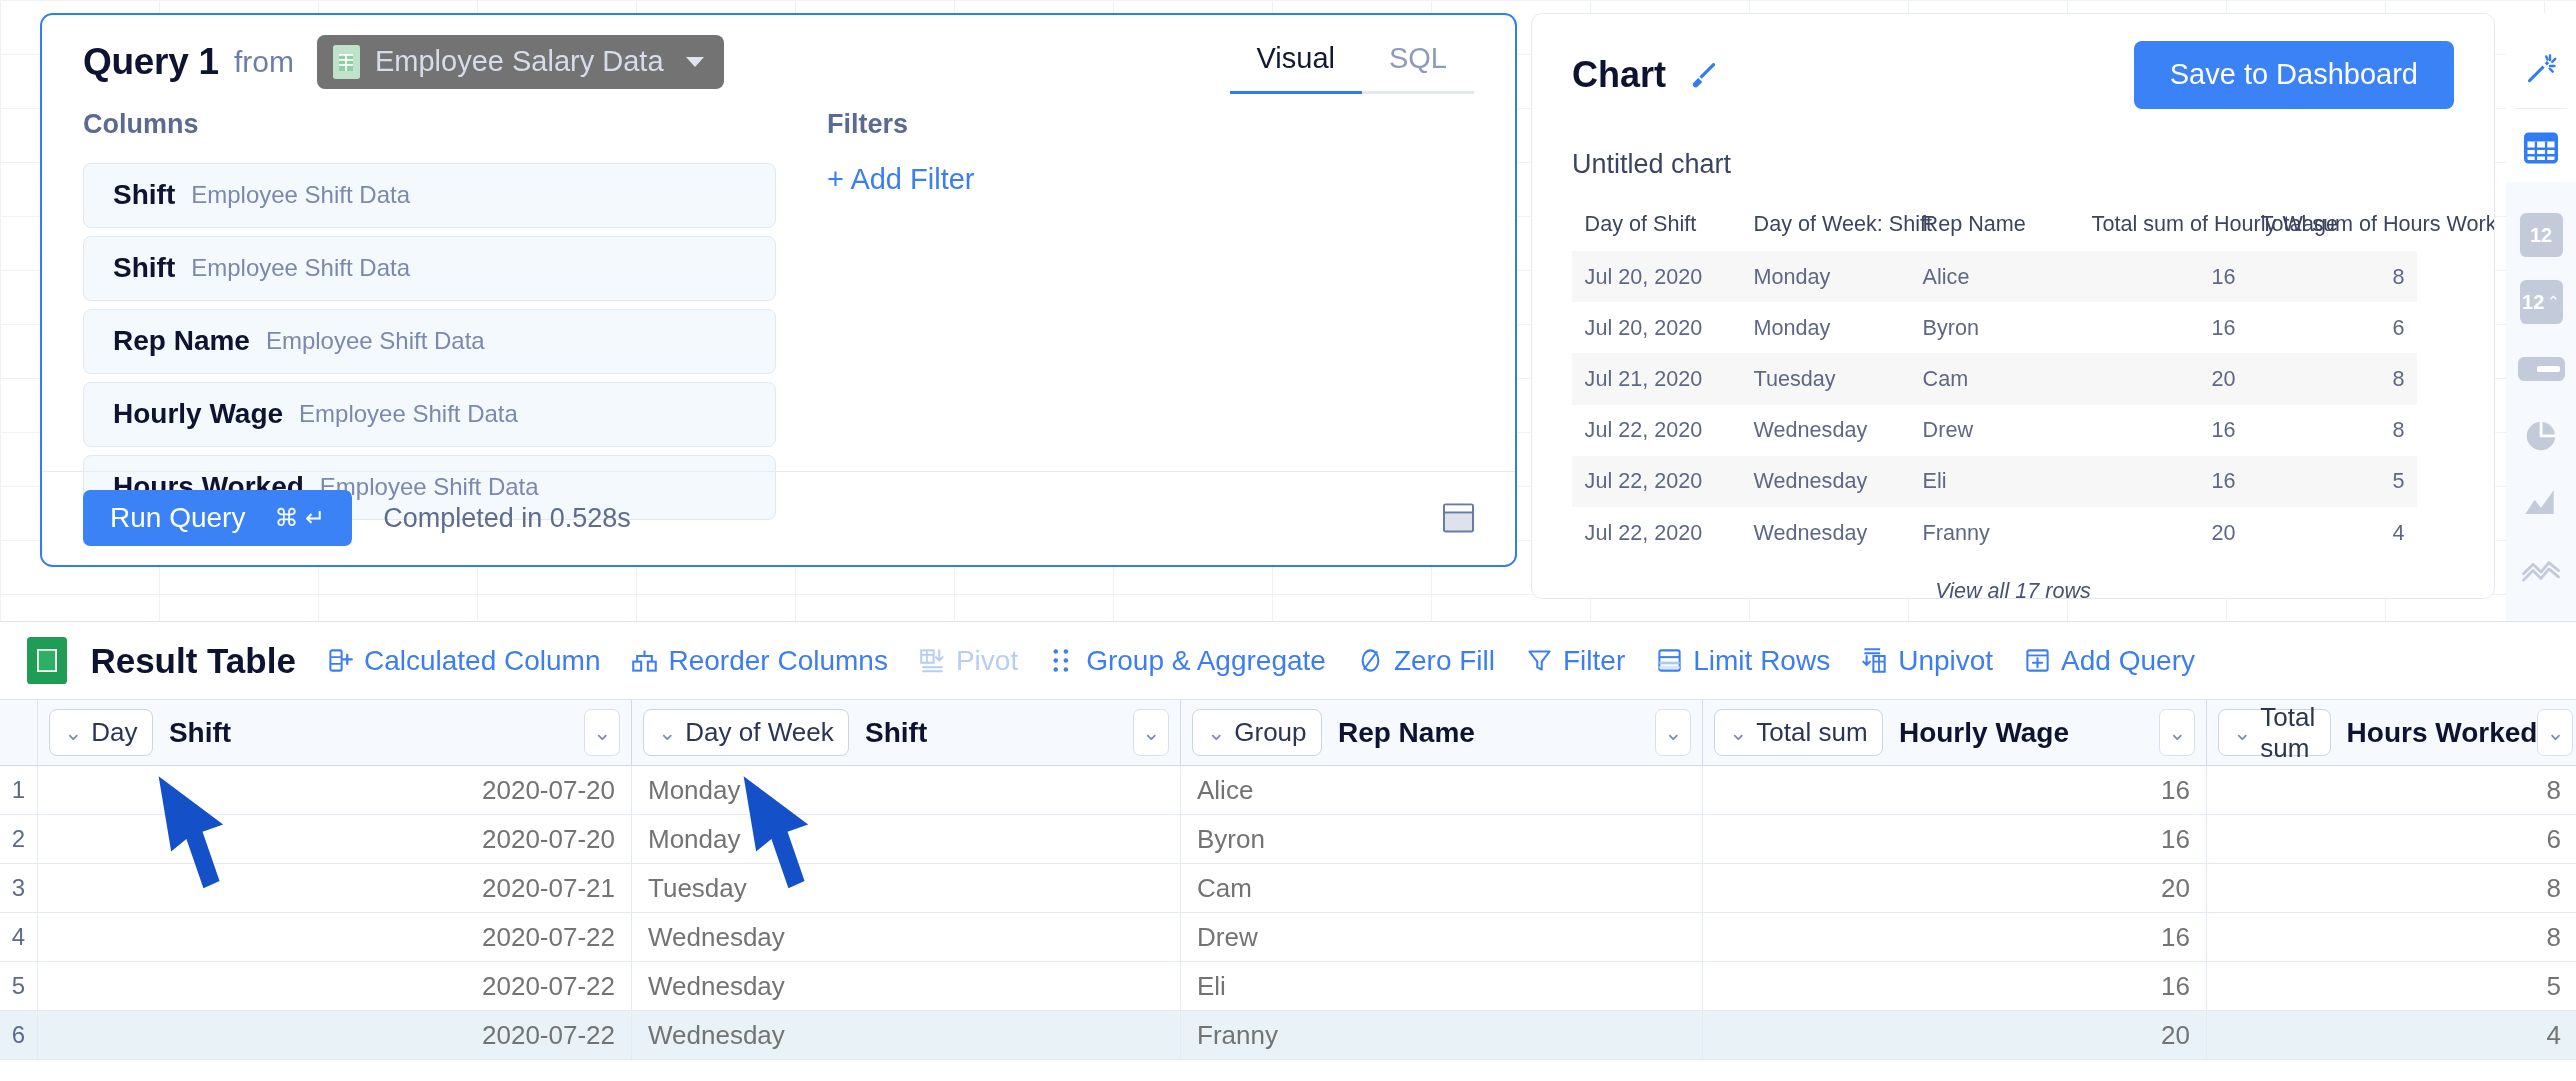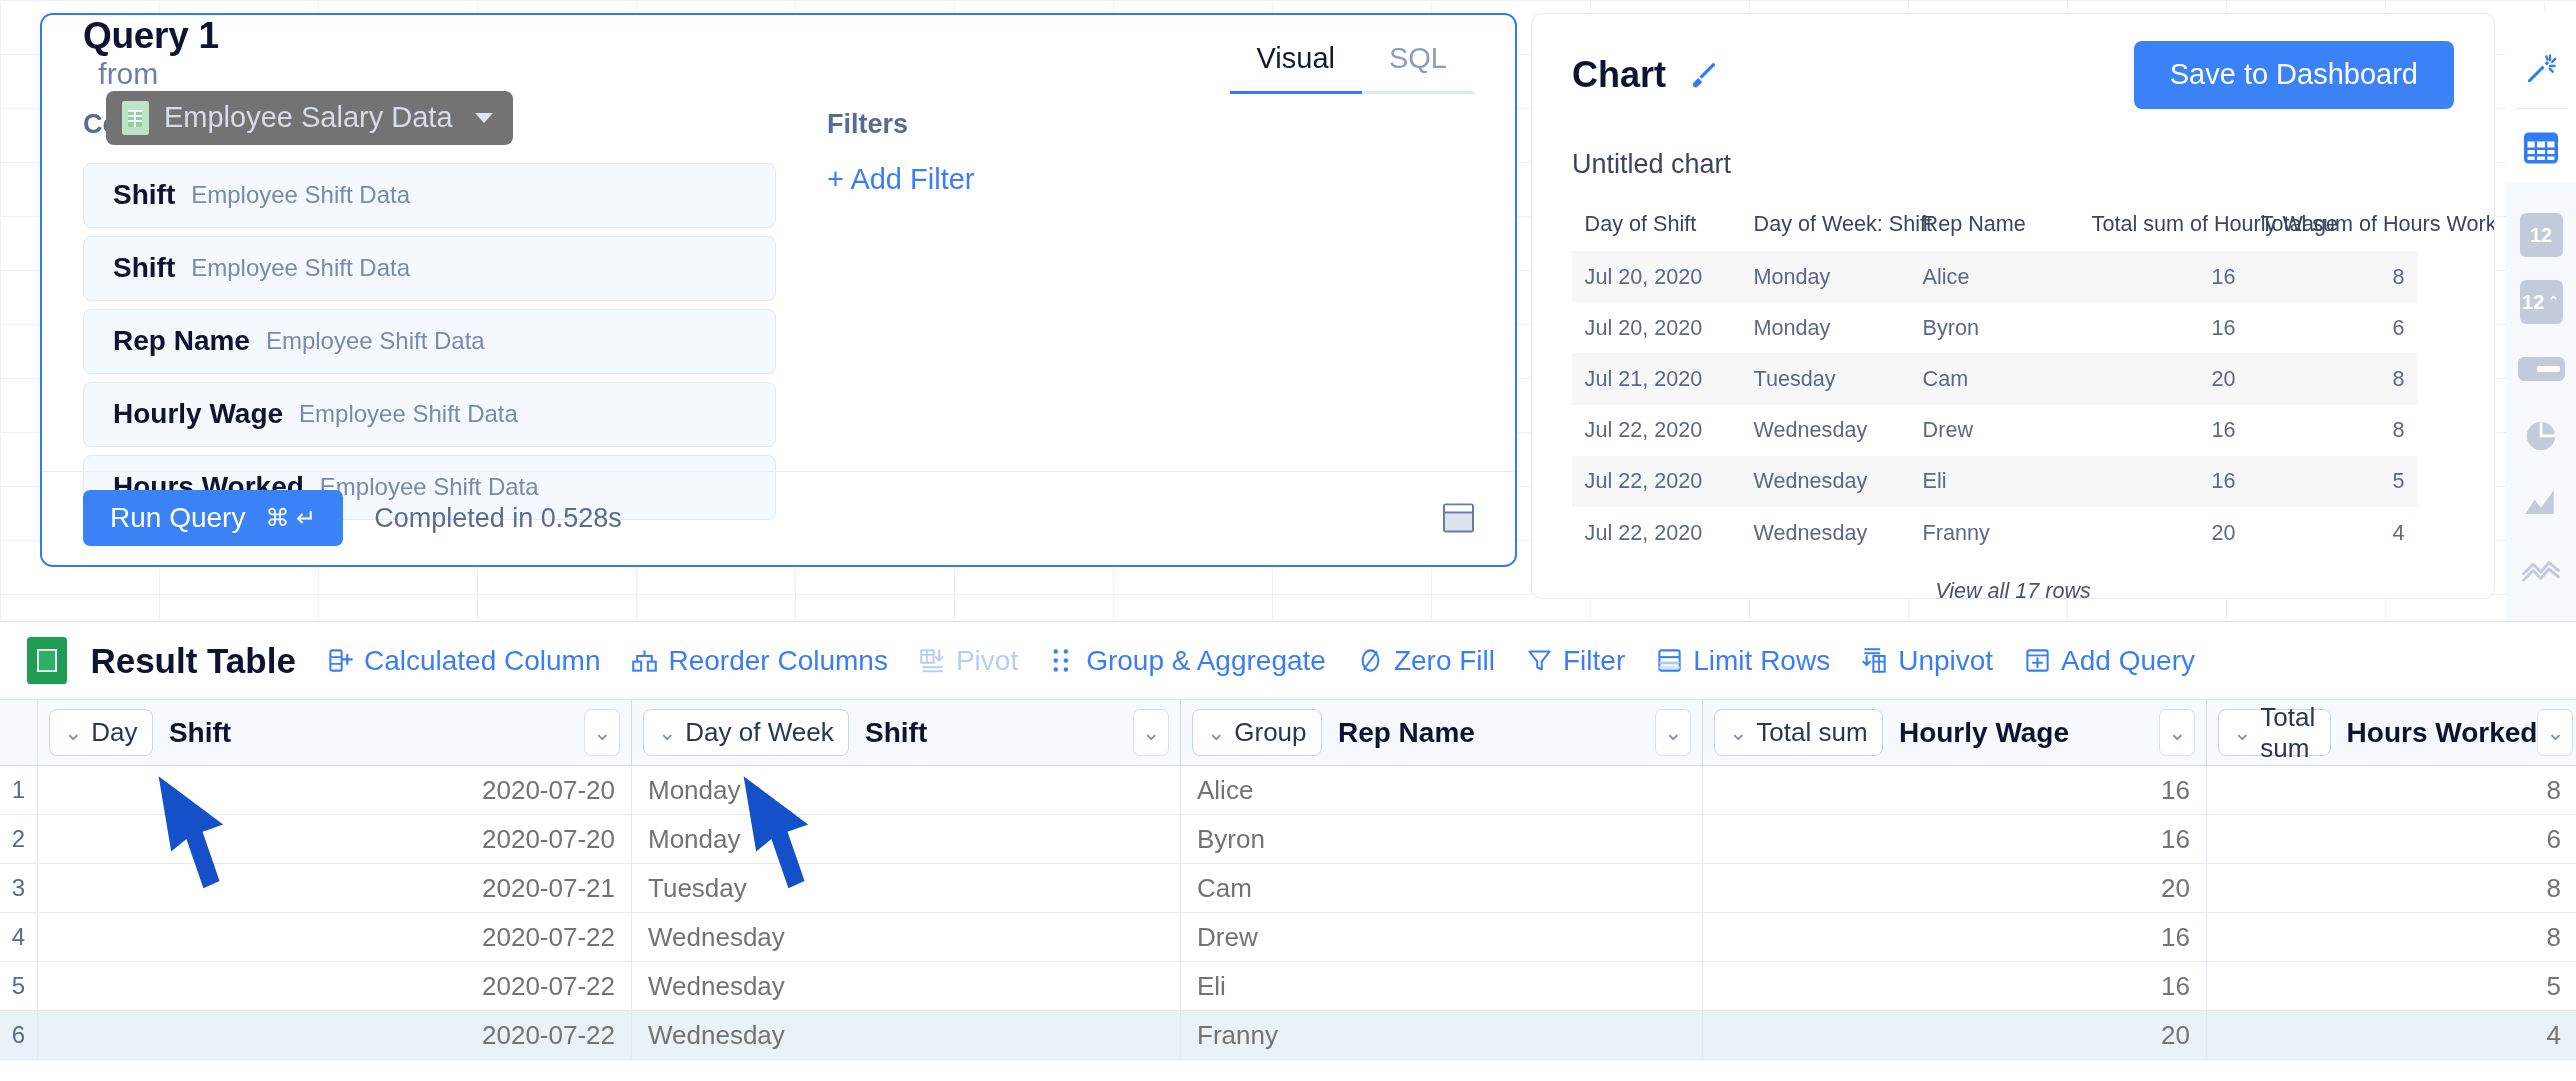"Query 1" .query-head { align-items: flex-start -> center; flex-direction: column -> none }
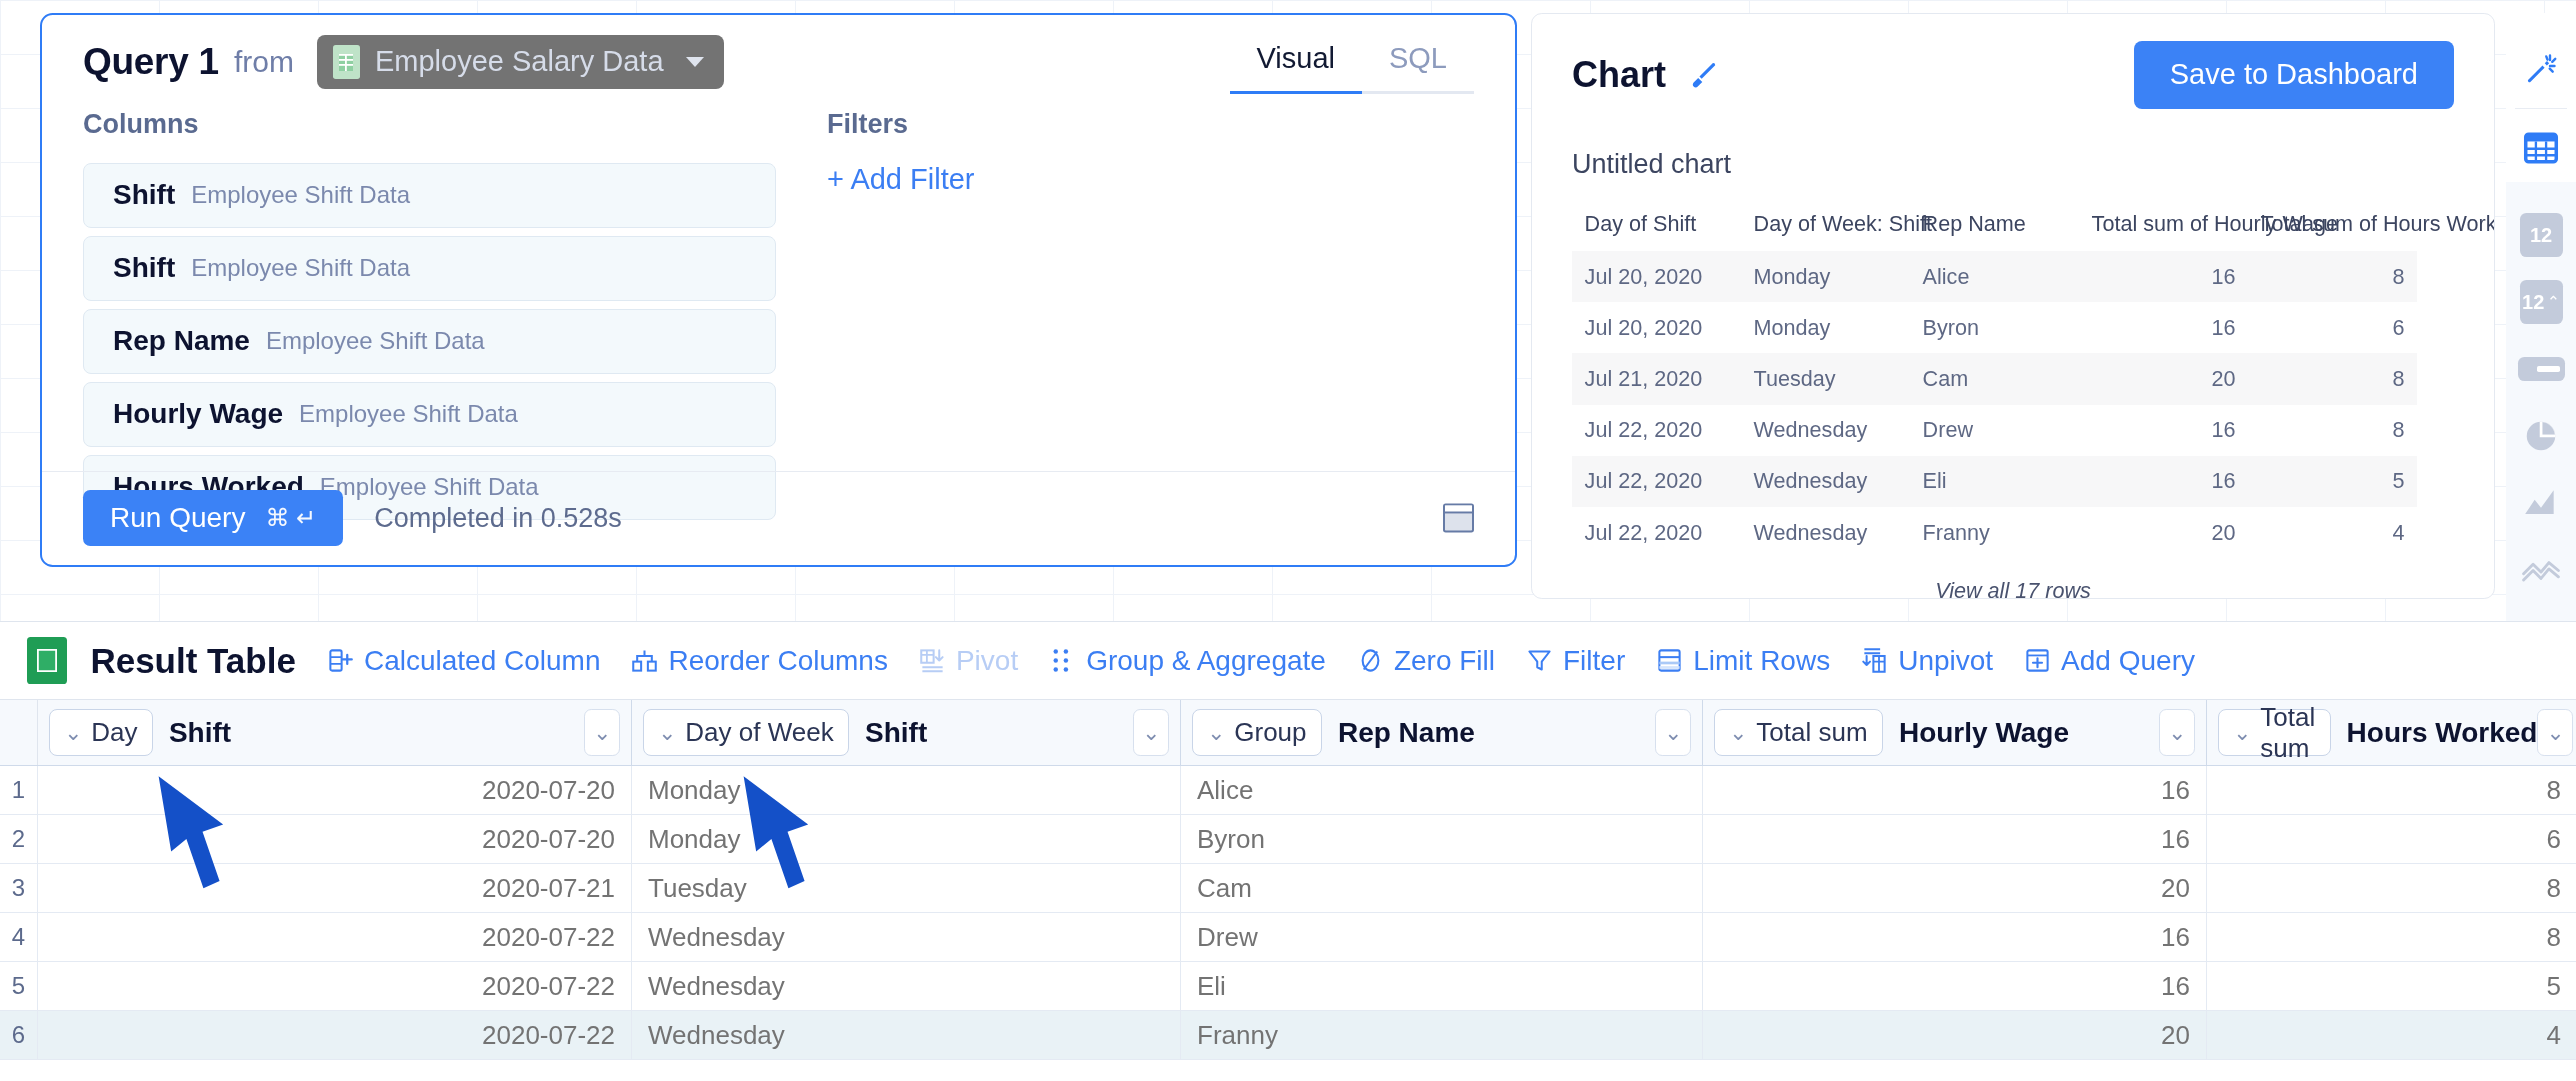"Run Query" .run-btn { gap: 20px -> 29px }
